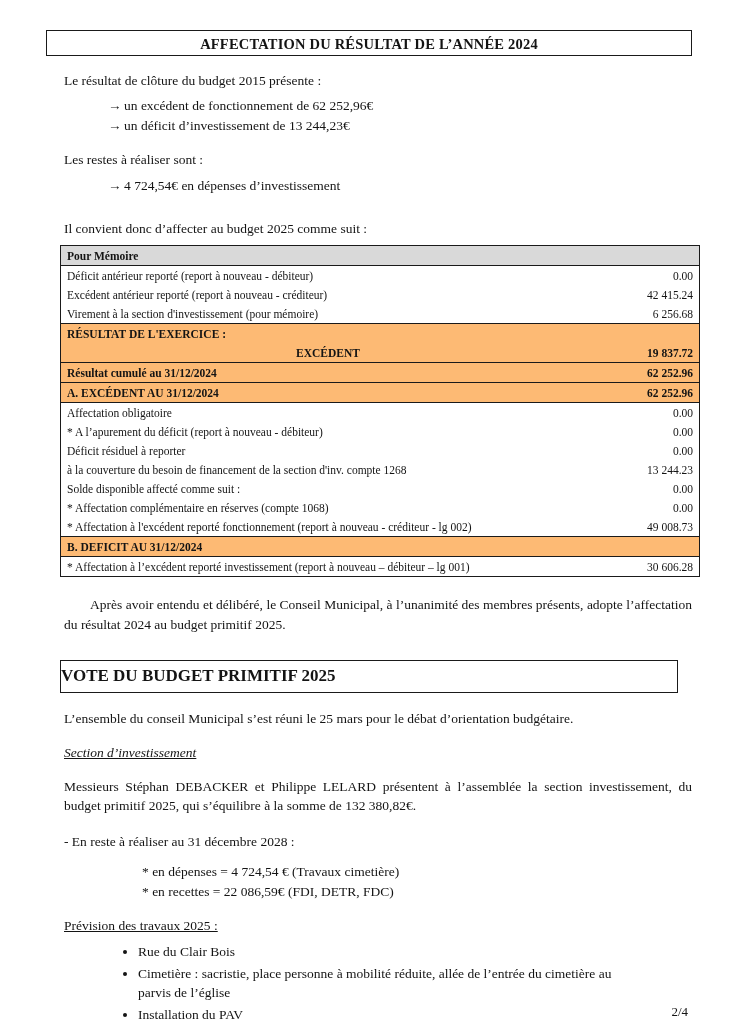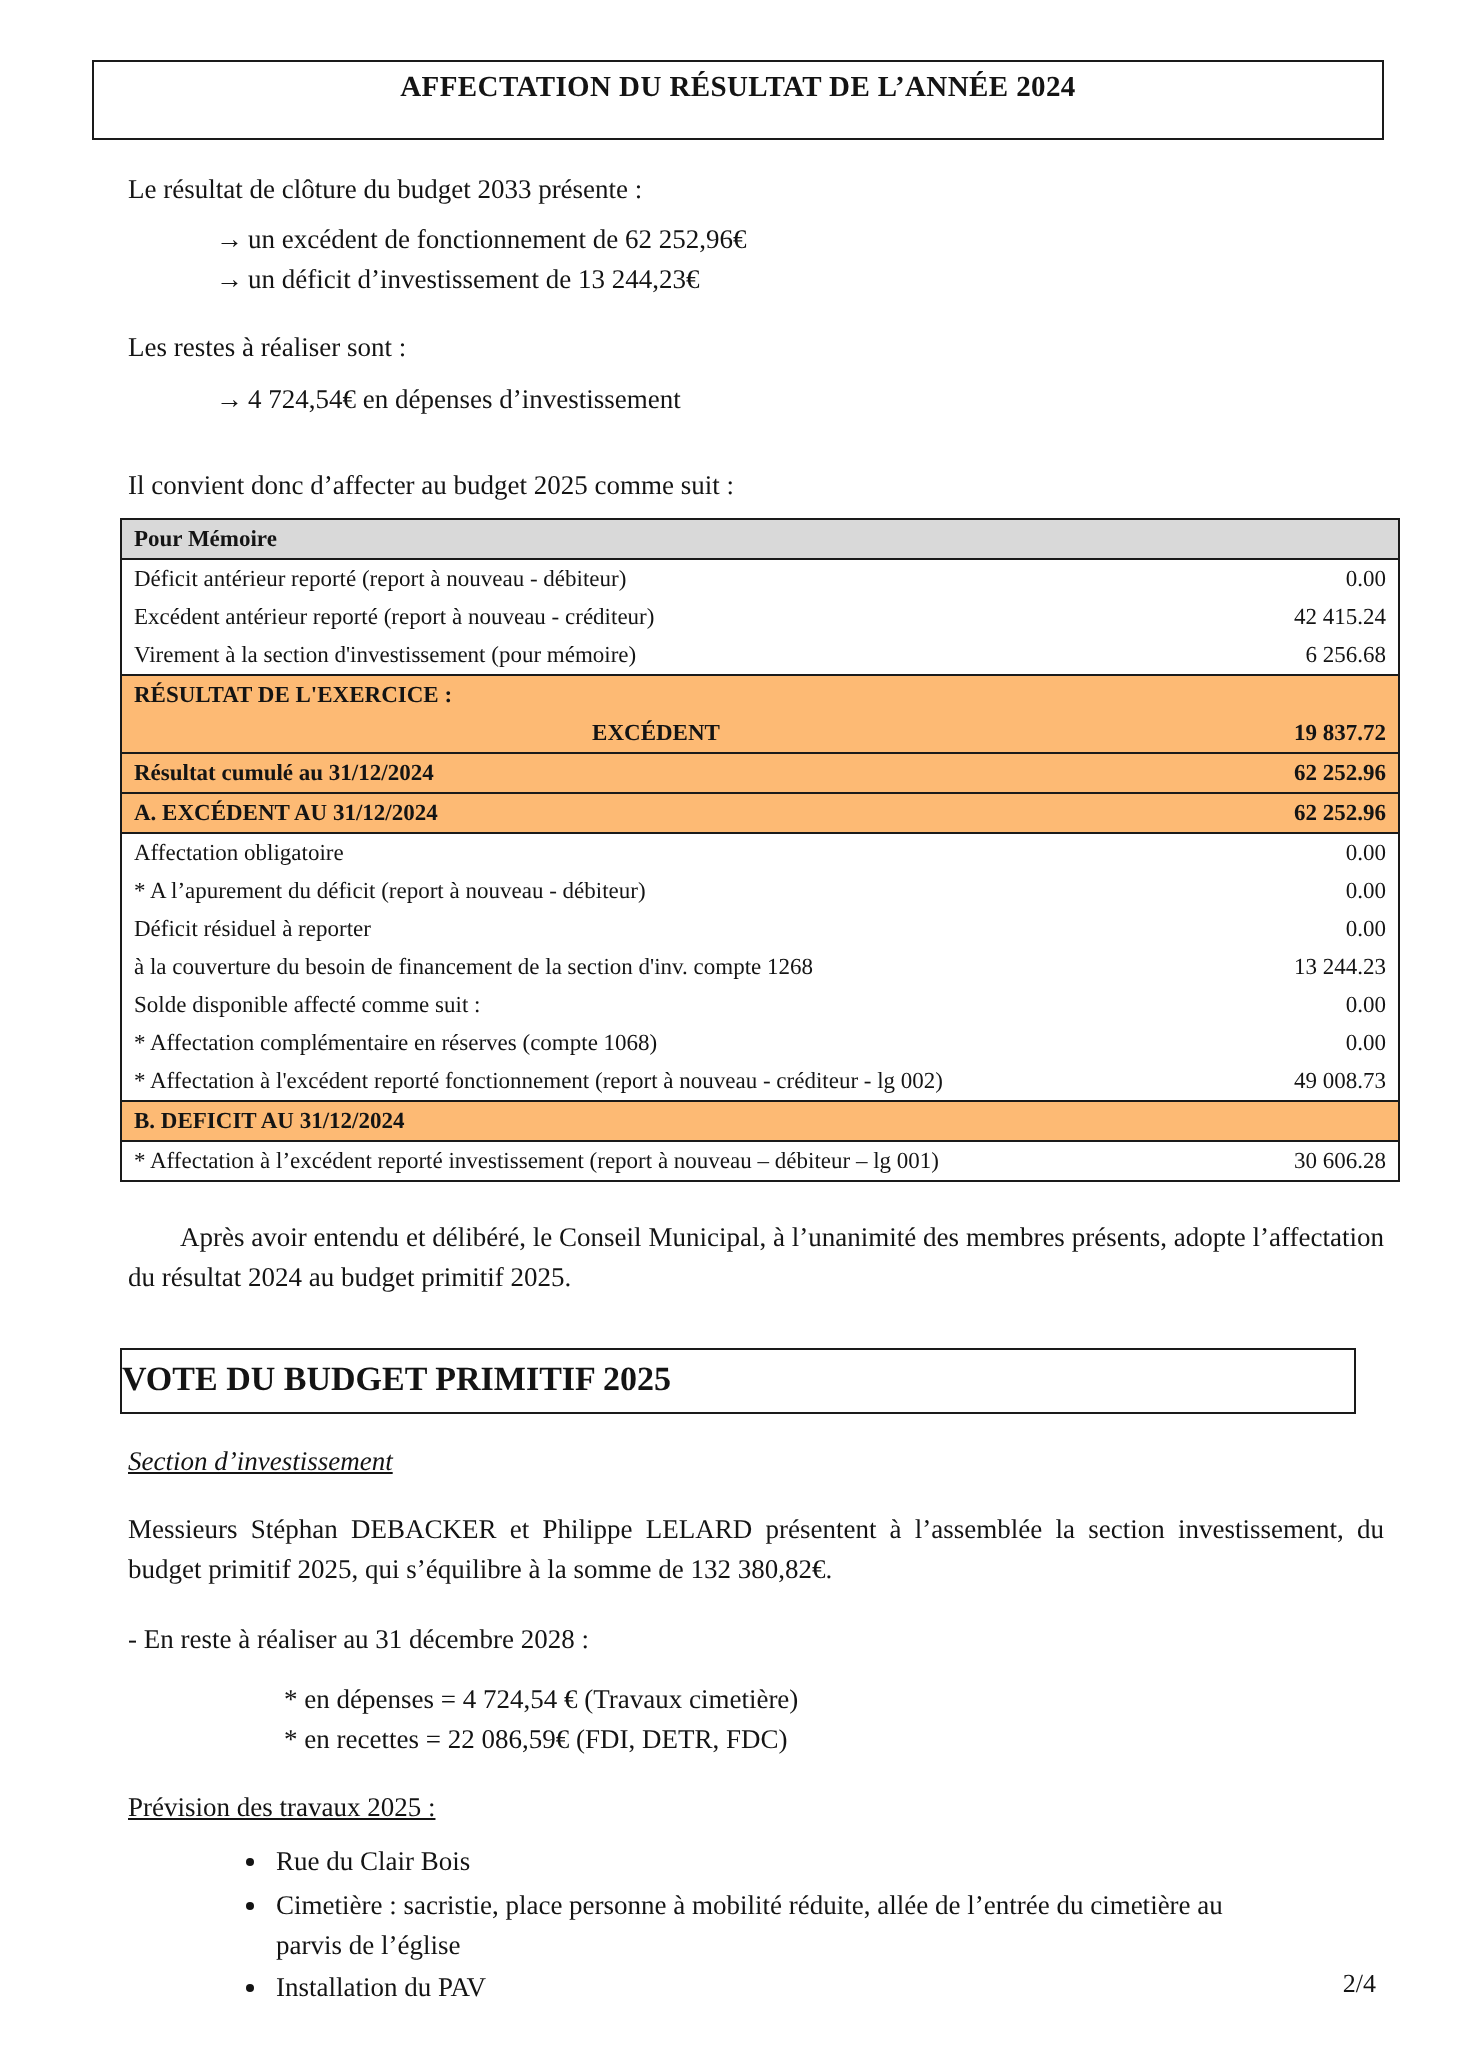"AFFECTATION DU RÉSULTAT DE L’ANNÉE" .title-box { padding: 5px 0 16px 0 -> 5px 0 2px 0 }
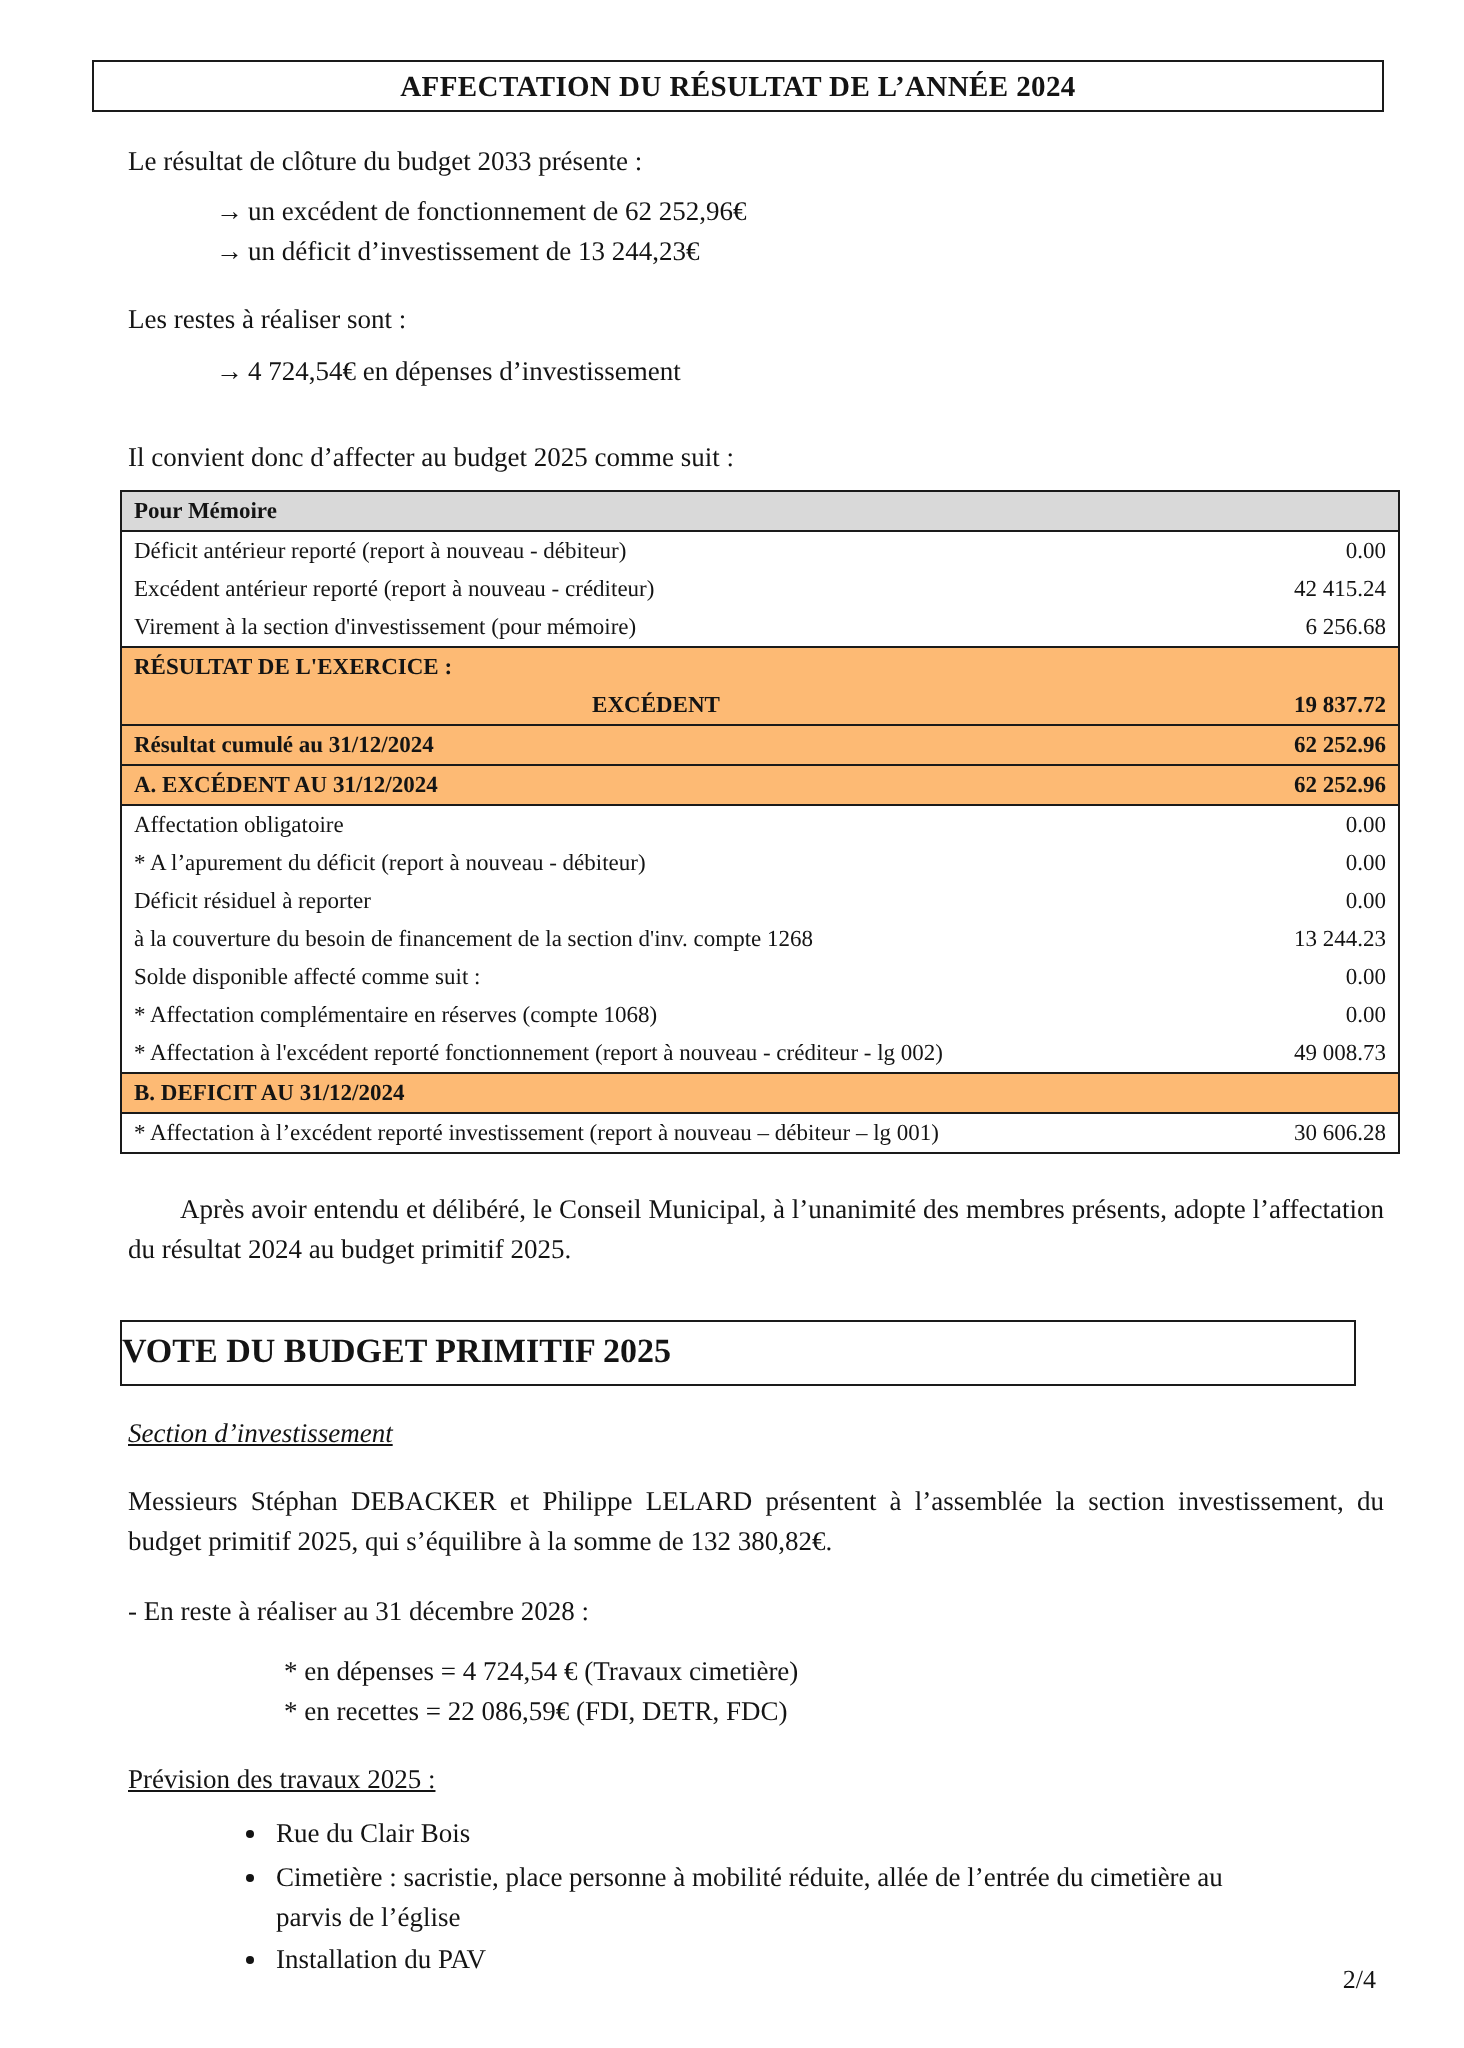"Le résultat de clôture du" div.para { text: 2033 -> 2015 }
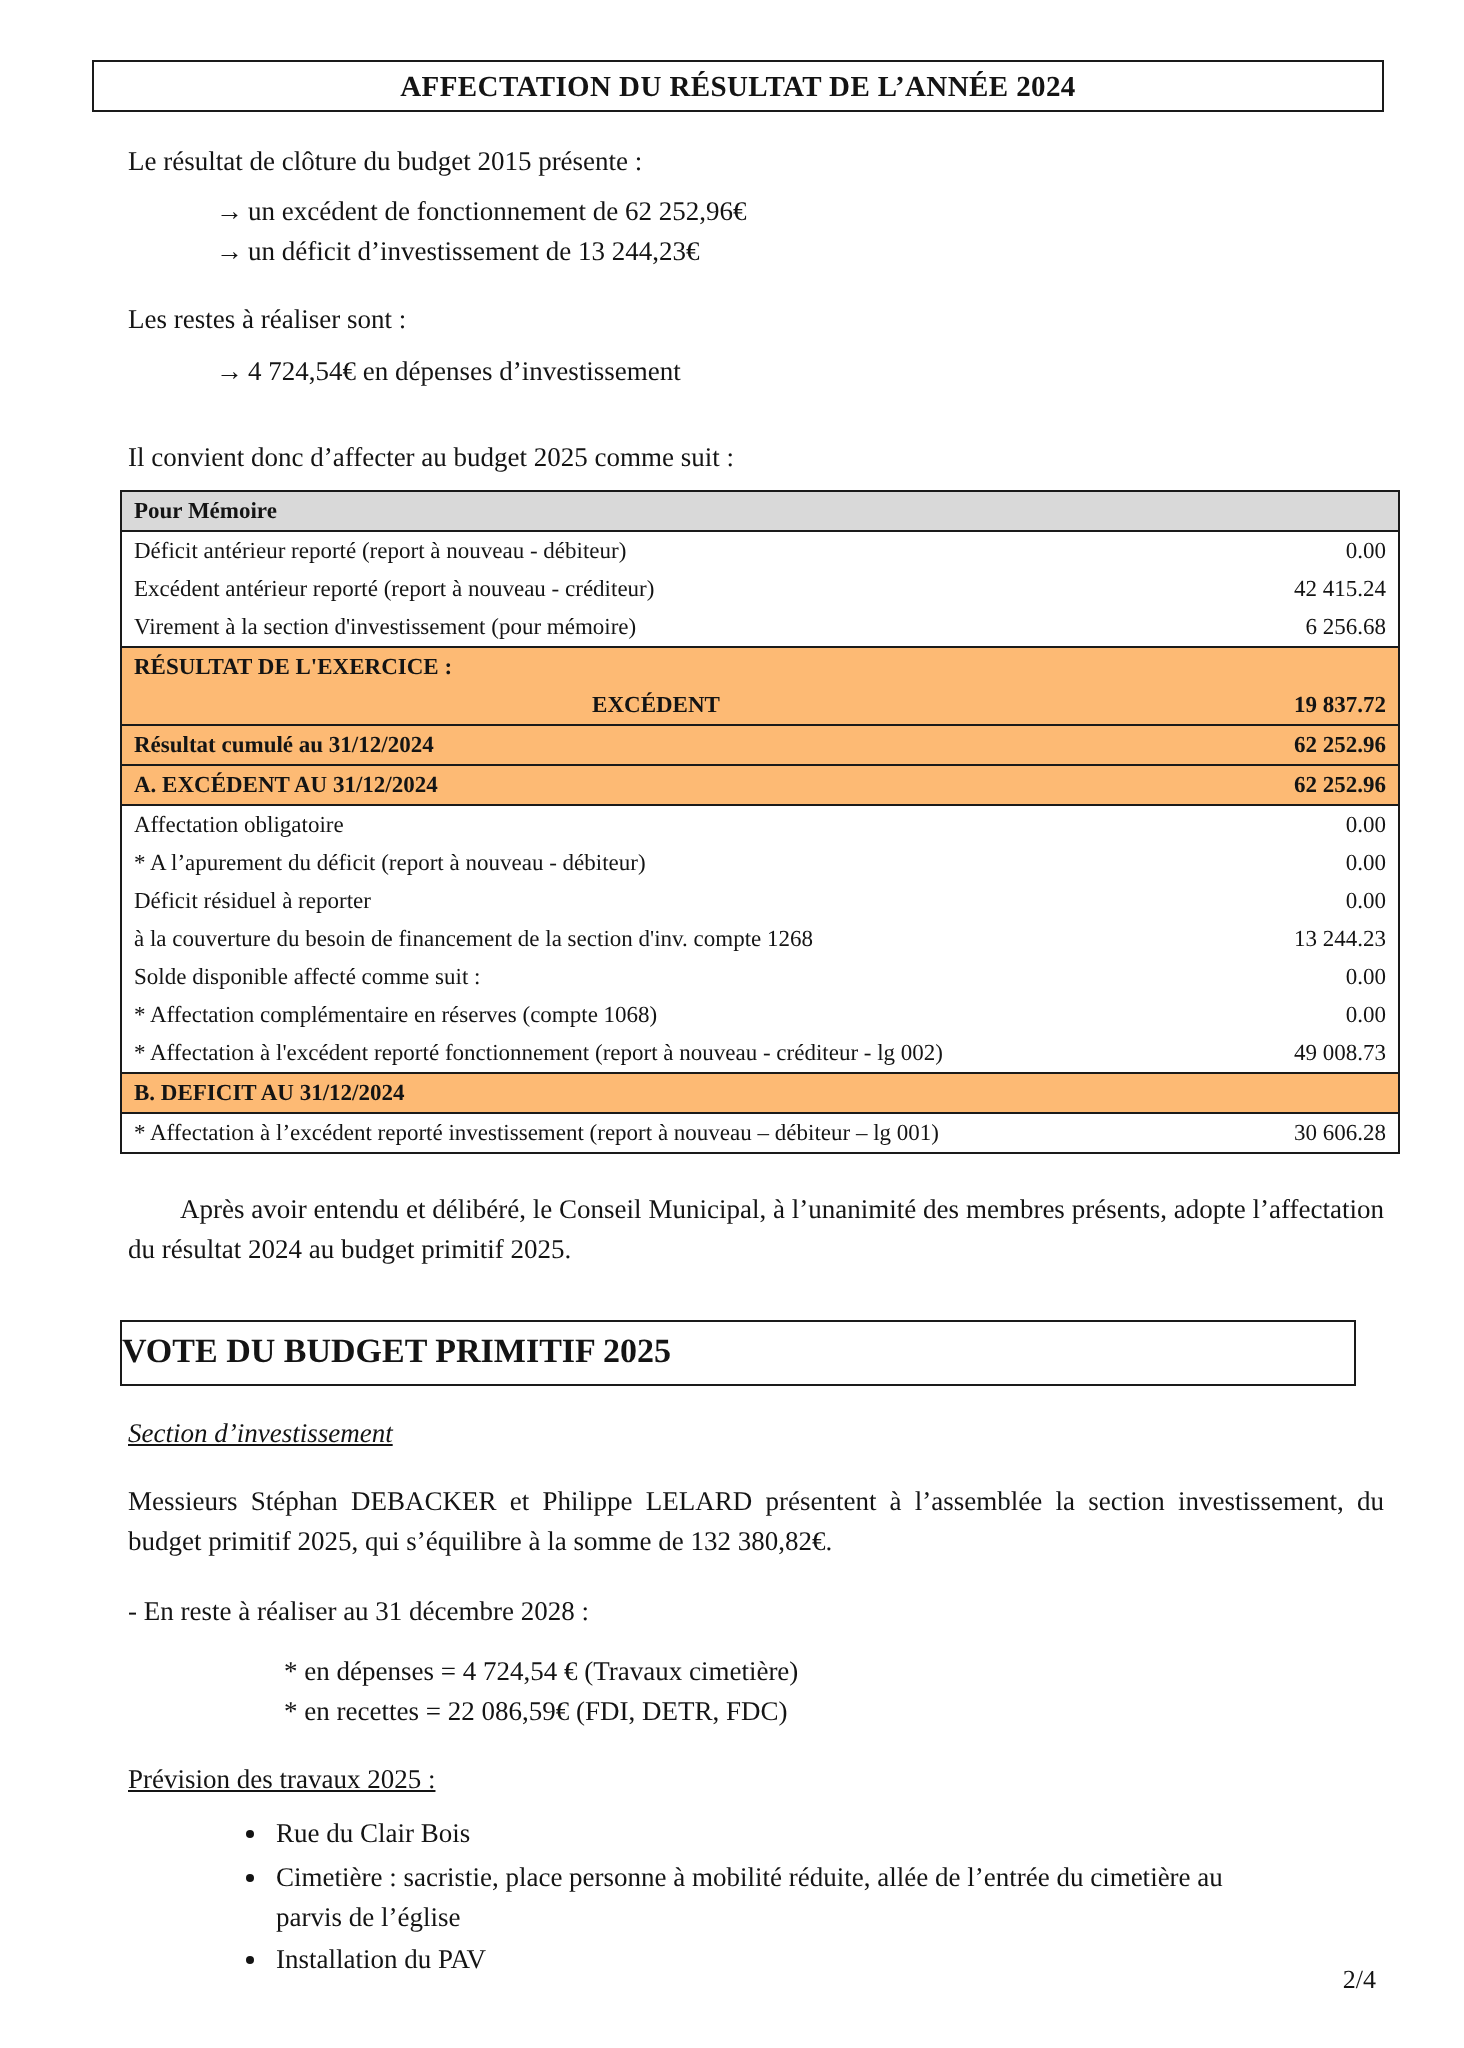"L’ensemble du conseil Municipal s’est" div.body-para { html: none -> <div>L’ensemble du conseil Municipal s’est réuni le 25 mars pour le débat d’orientation budgétaire.</div> }
